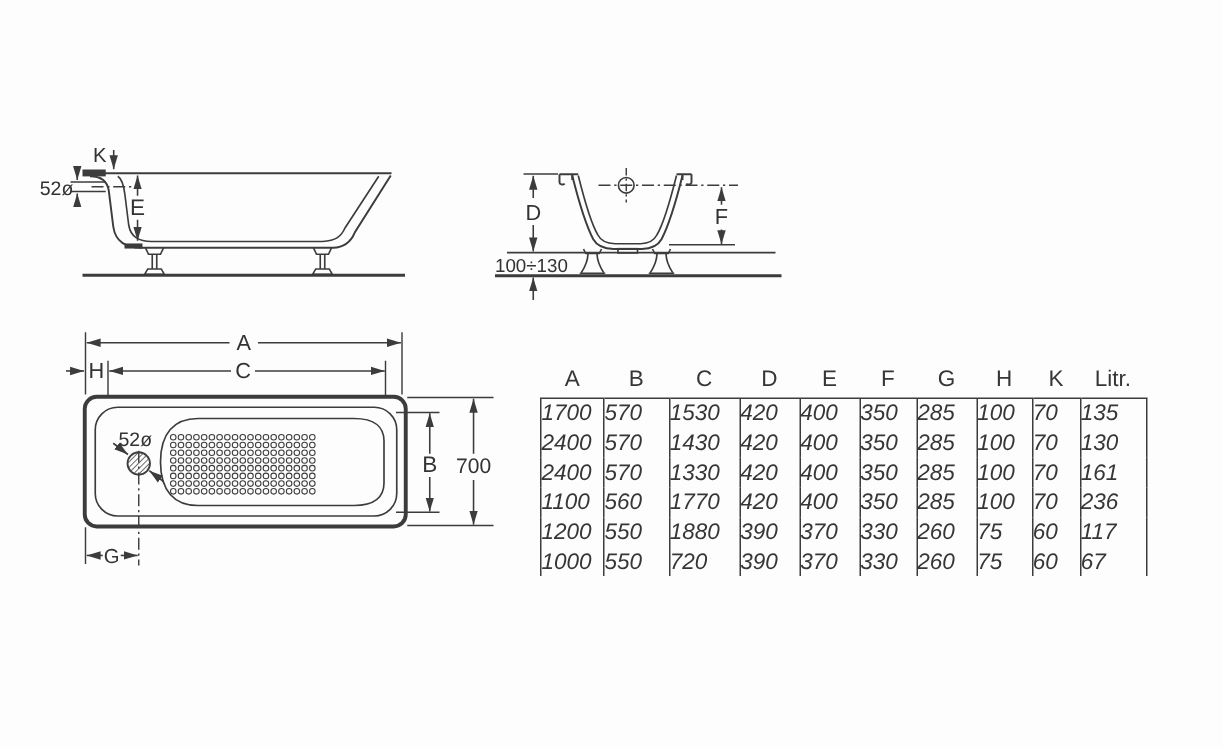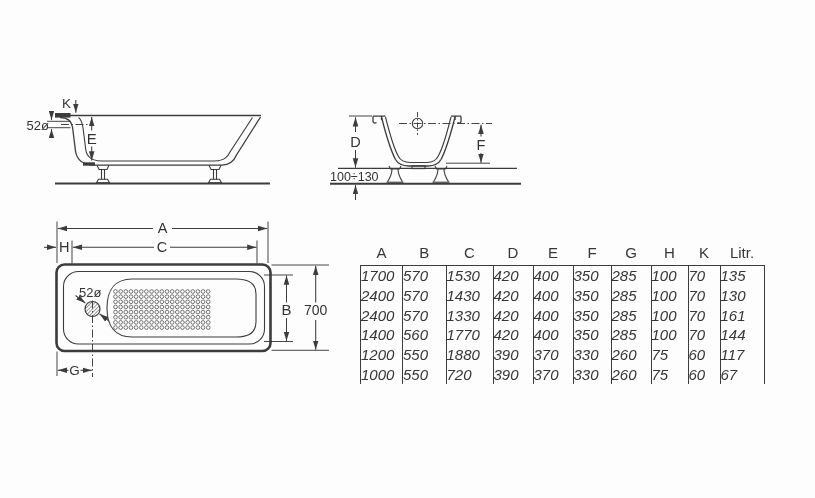"1400" td { text: 1400 -> 1100 }
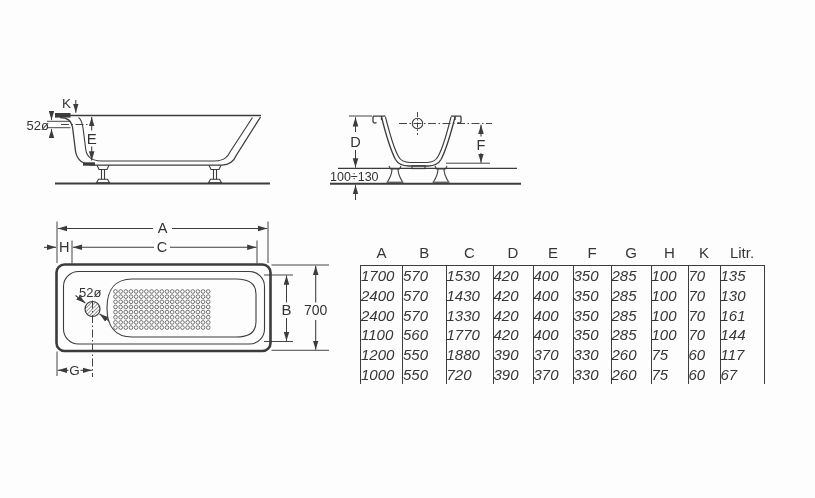"144" td { text: 144 -> 236 }
